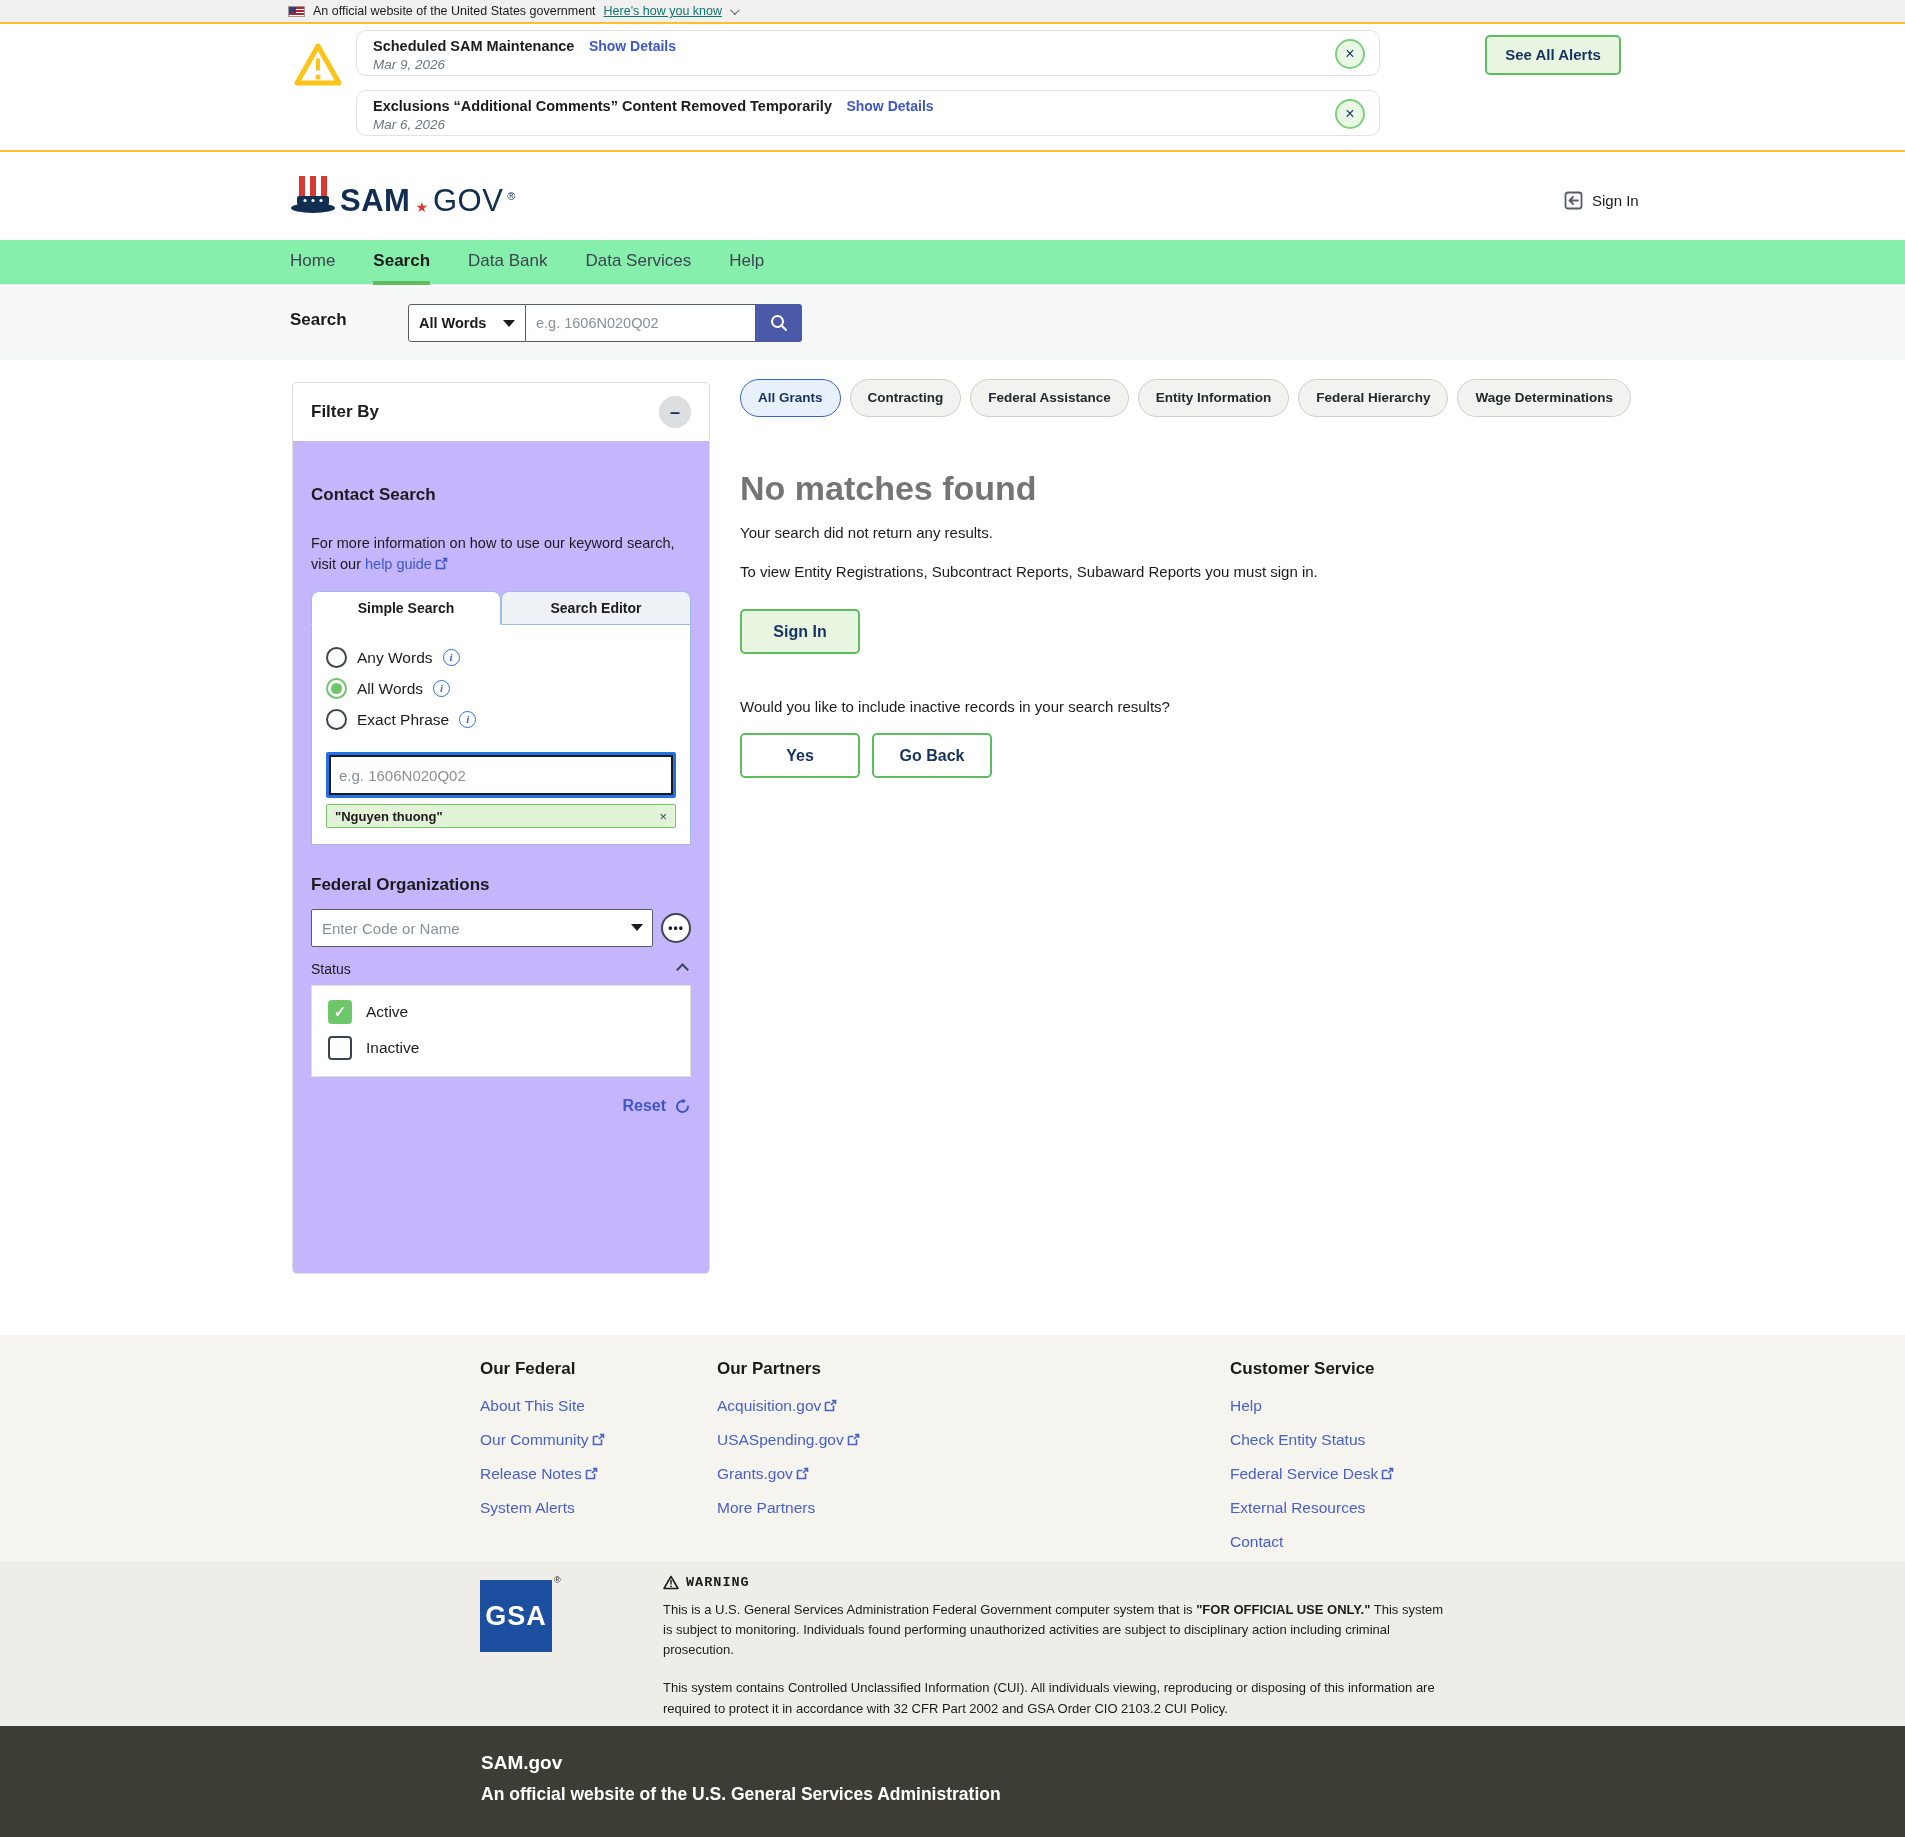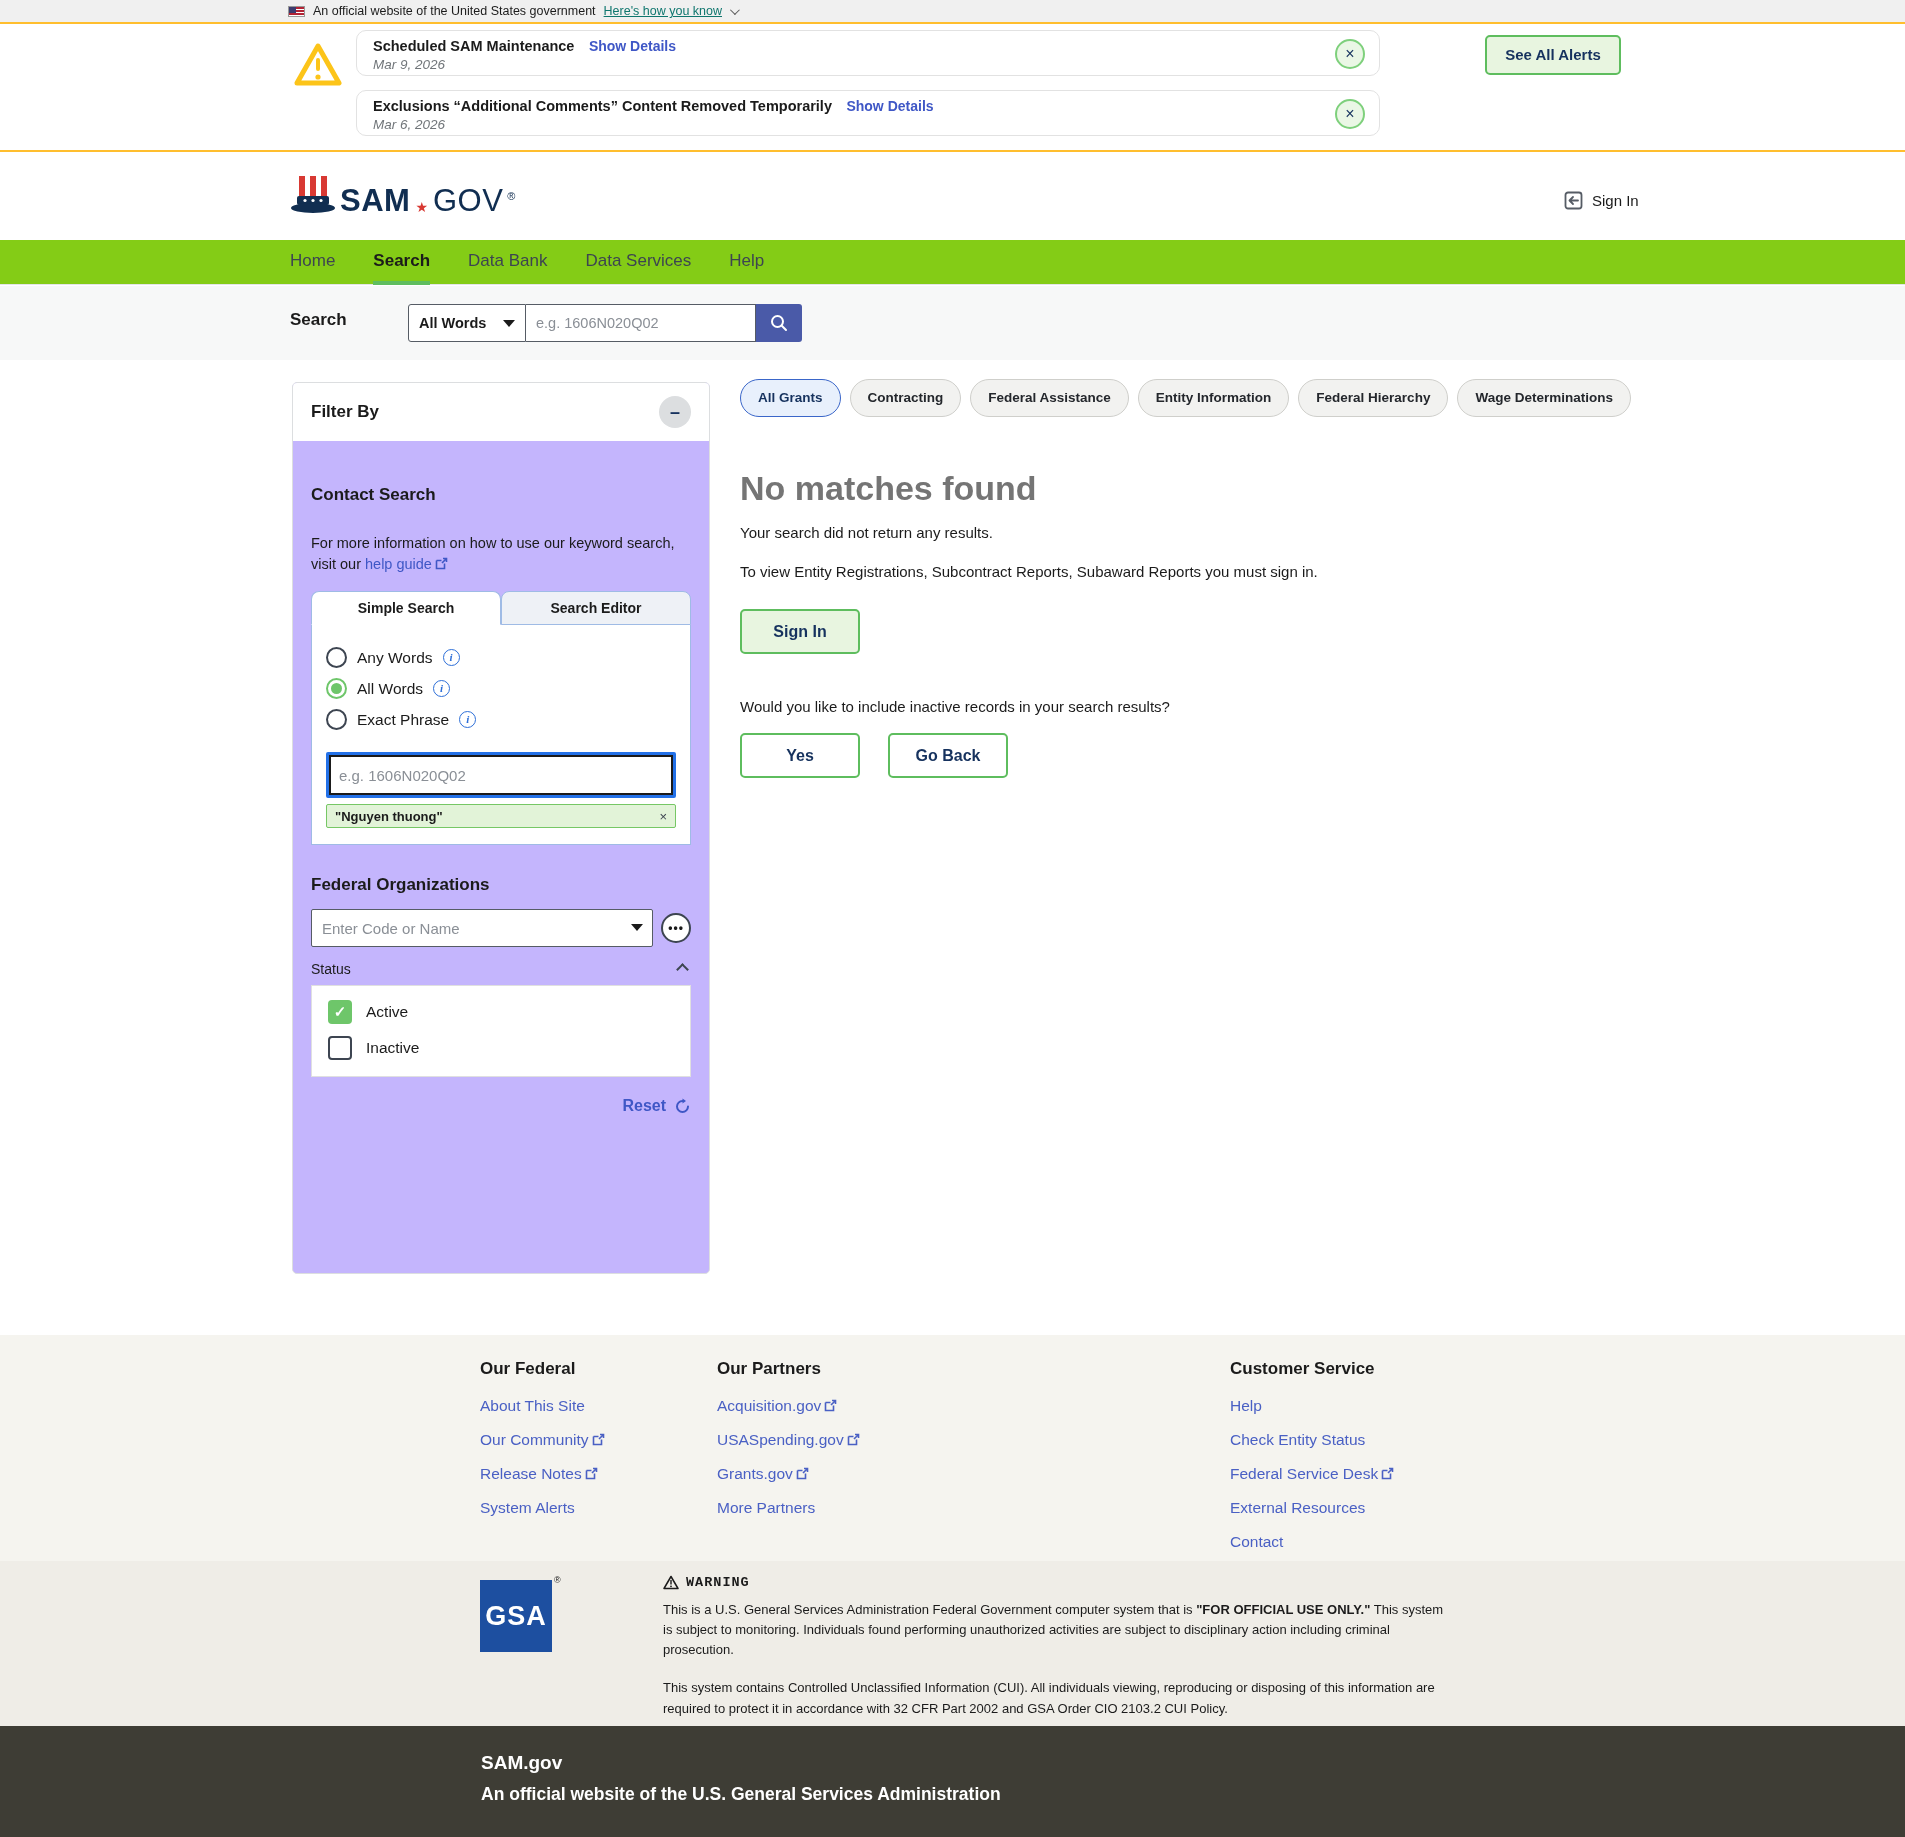"Home" .nav-bar { background: #84cc16 -> #86efac }
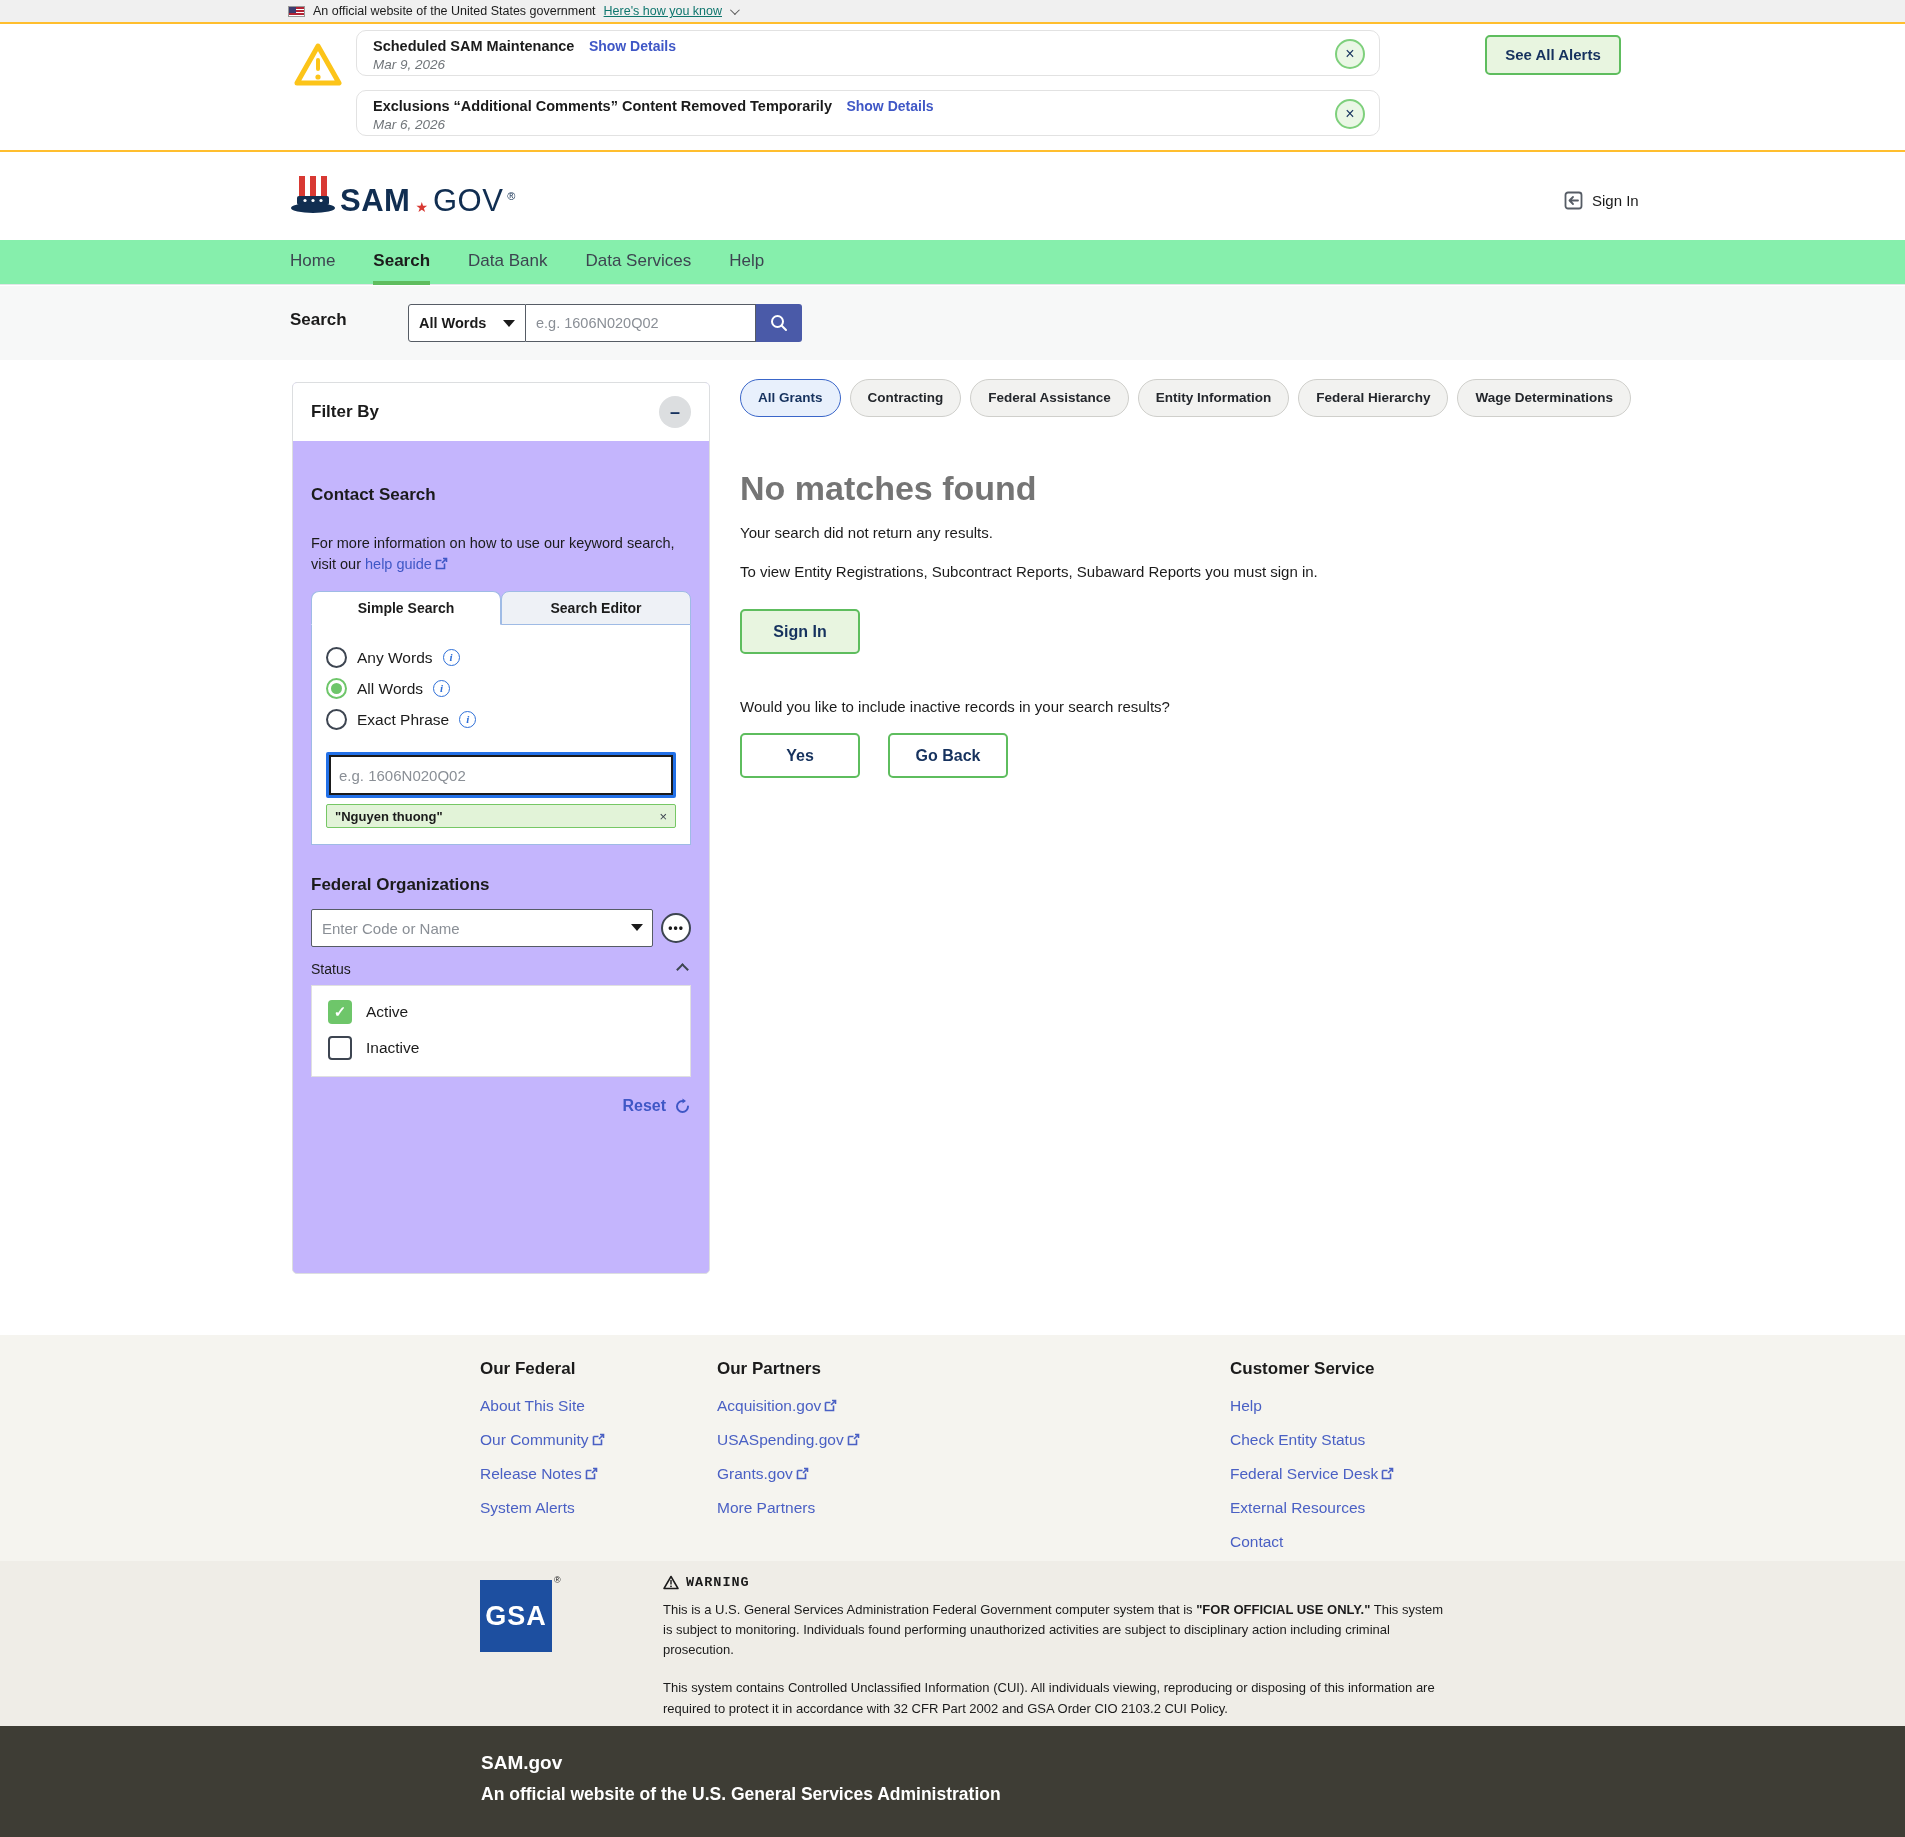"Yes" .btn-row { gap: 28px -> 12px }
